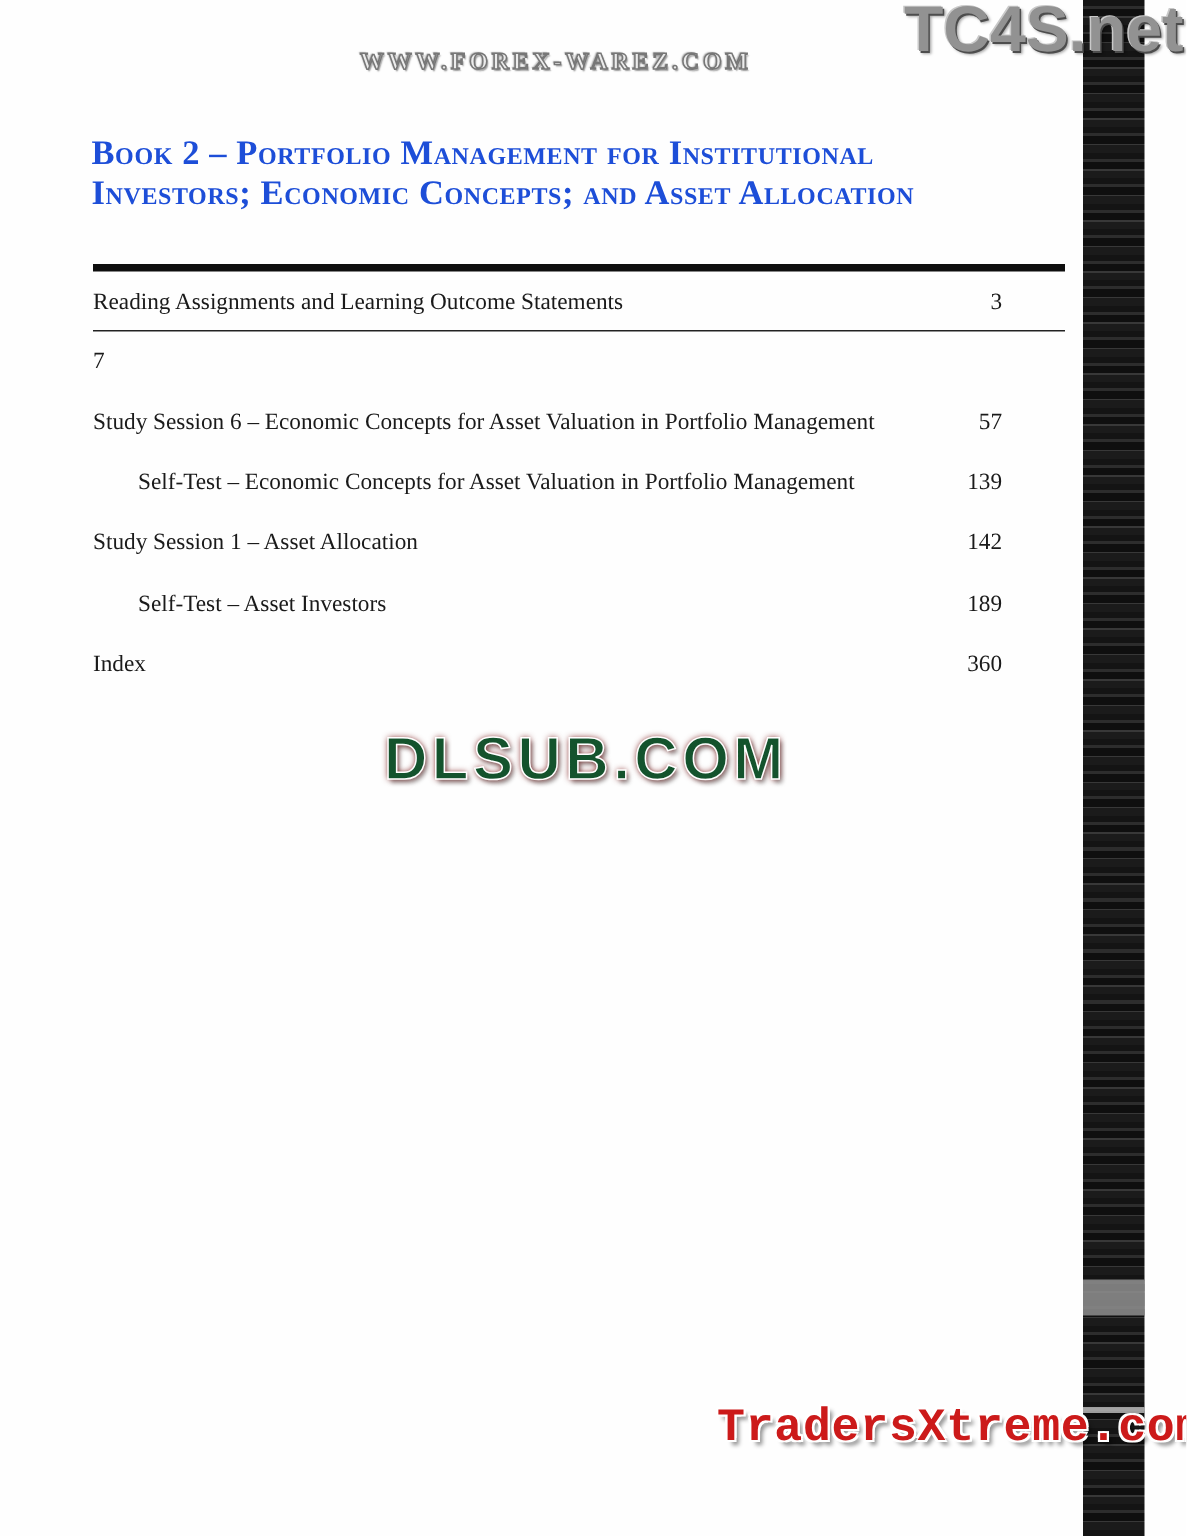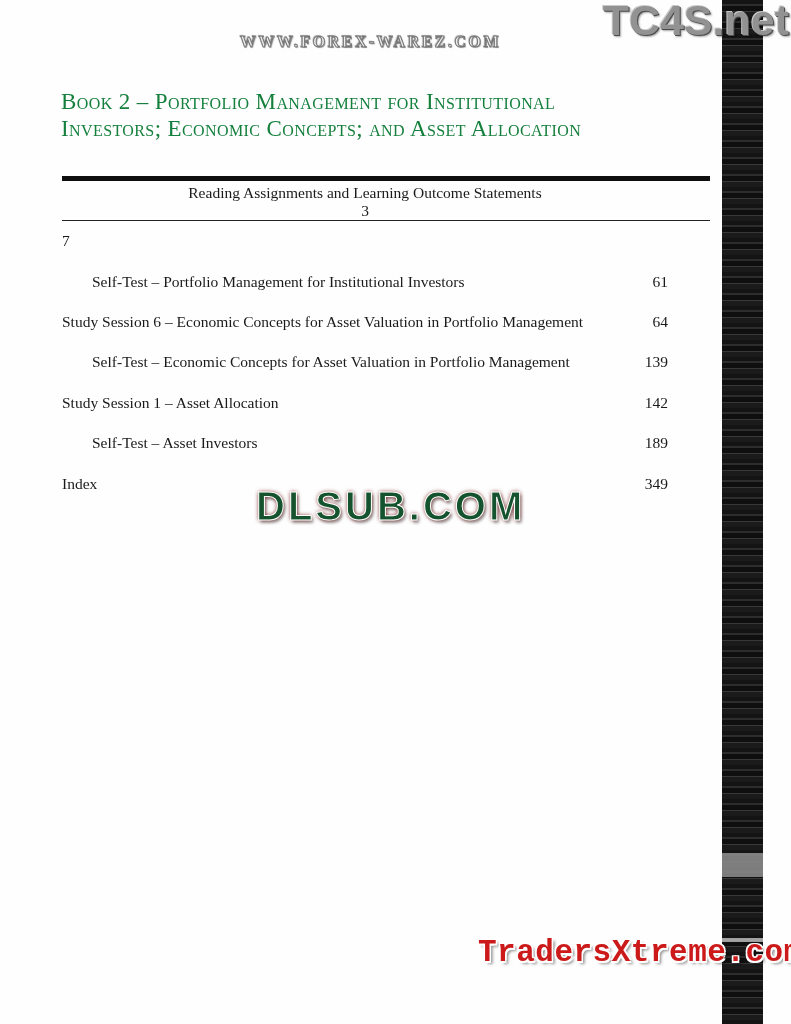"Book 2 – Portfolio Management" .title { color: #15803d -> #1d4ed8; font-weight: normal -> bold }
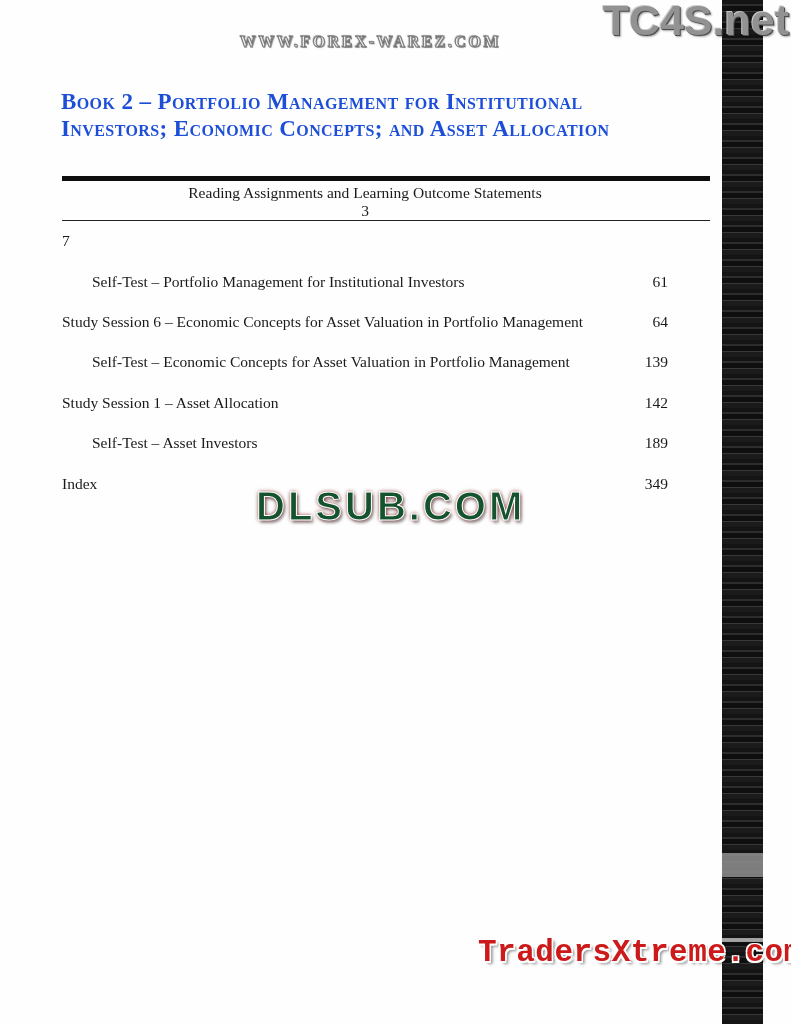"Reading Assignments and Learning Outcome" .toc-row:first-child { flex-direction: column -> none }
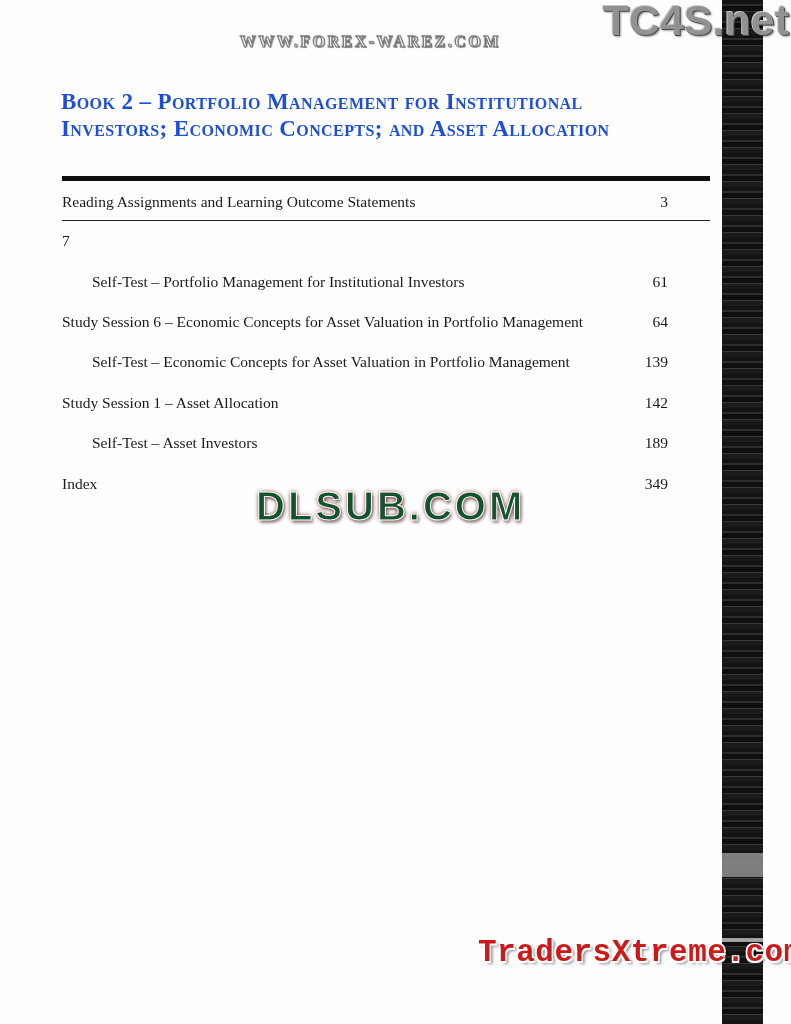"Self-Test – Portfolio Management for" div.toc-row { html: <div> <span>Self-Test – Portfolio Management for Institutional Investors</span> <span>61</span> </div> -> none }
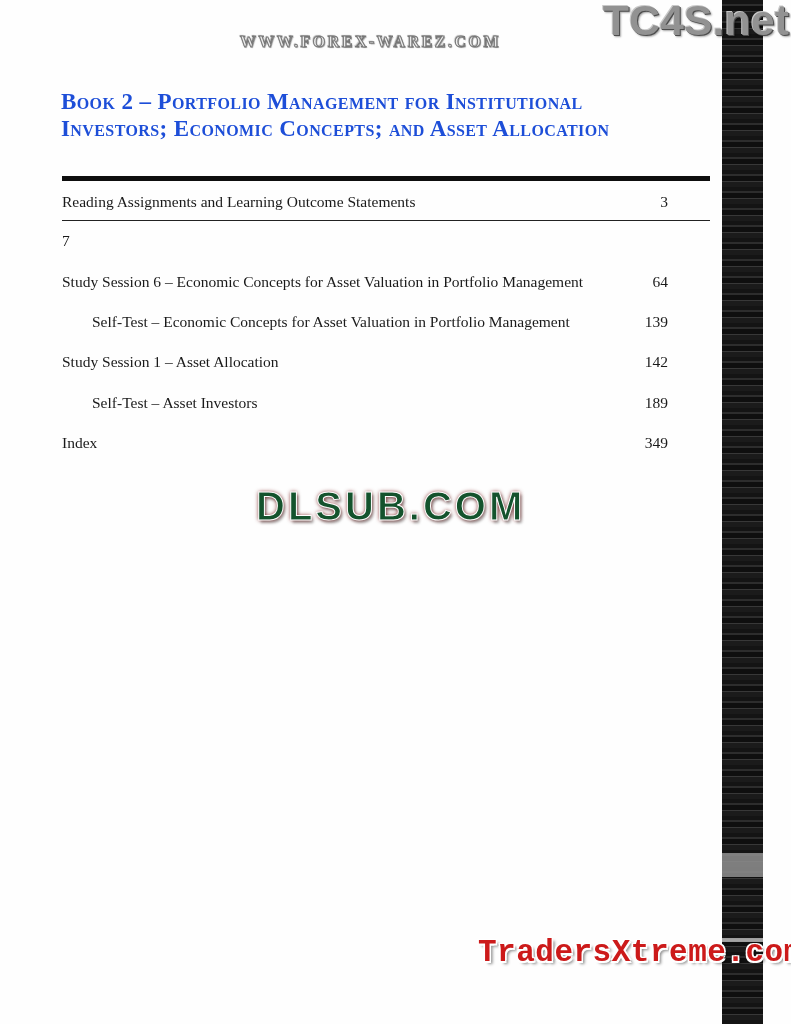"64" span.toc-page { text: 64 -> 57 }
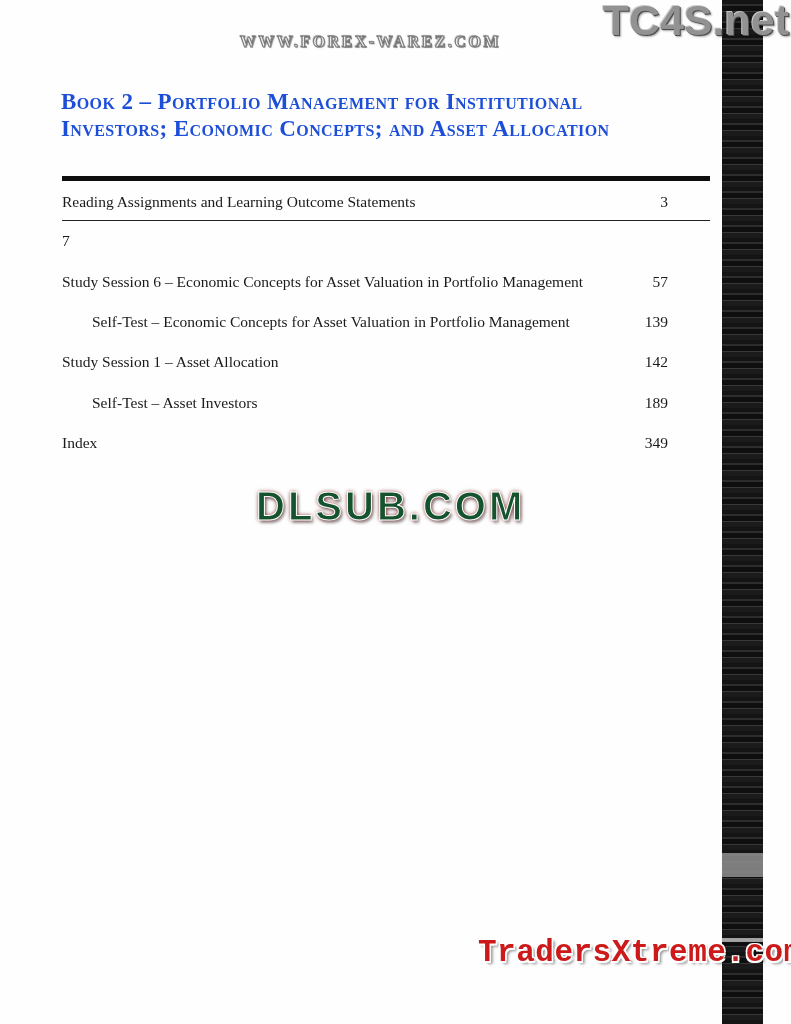"349" span.toc-page { text: 349 -> 360 }
